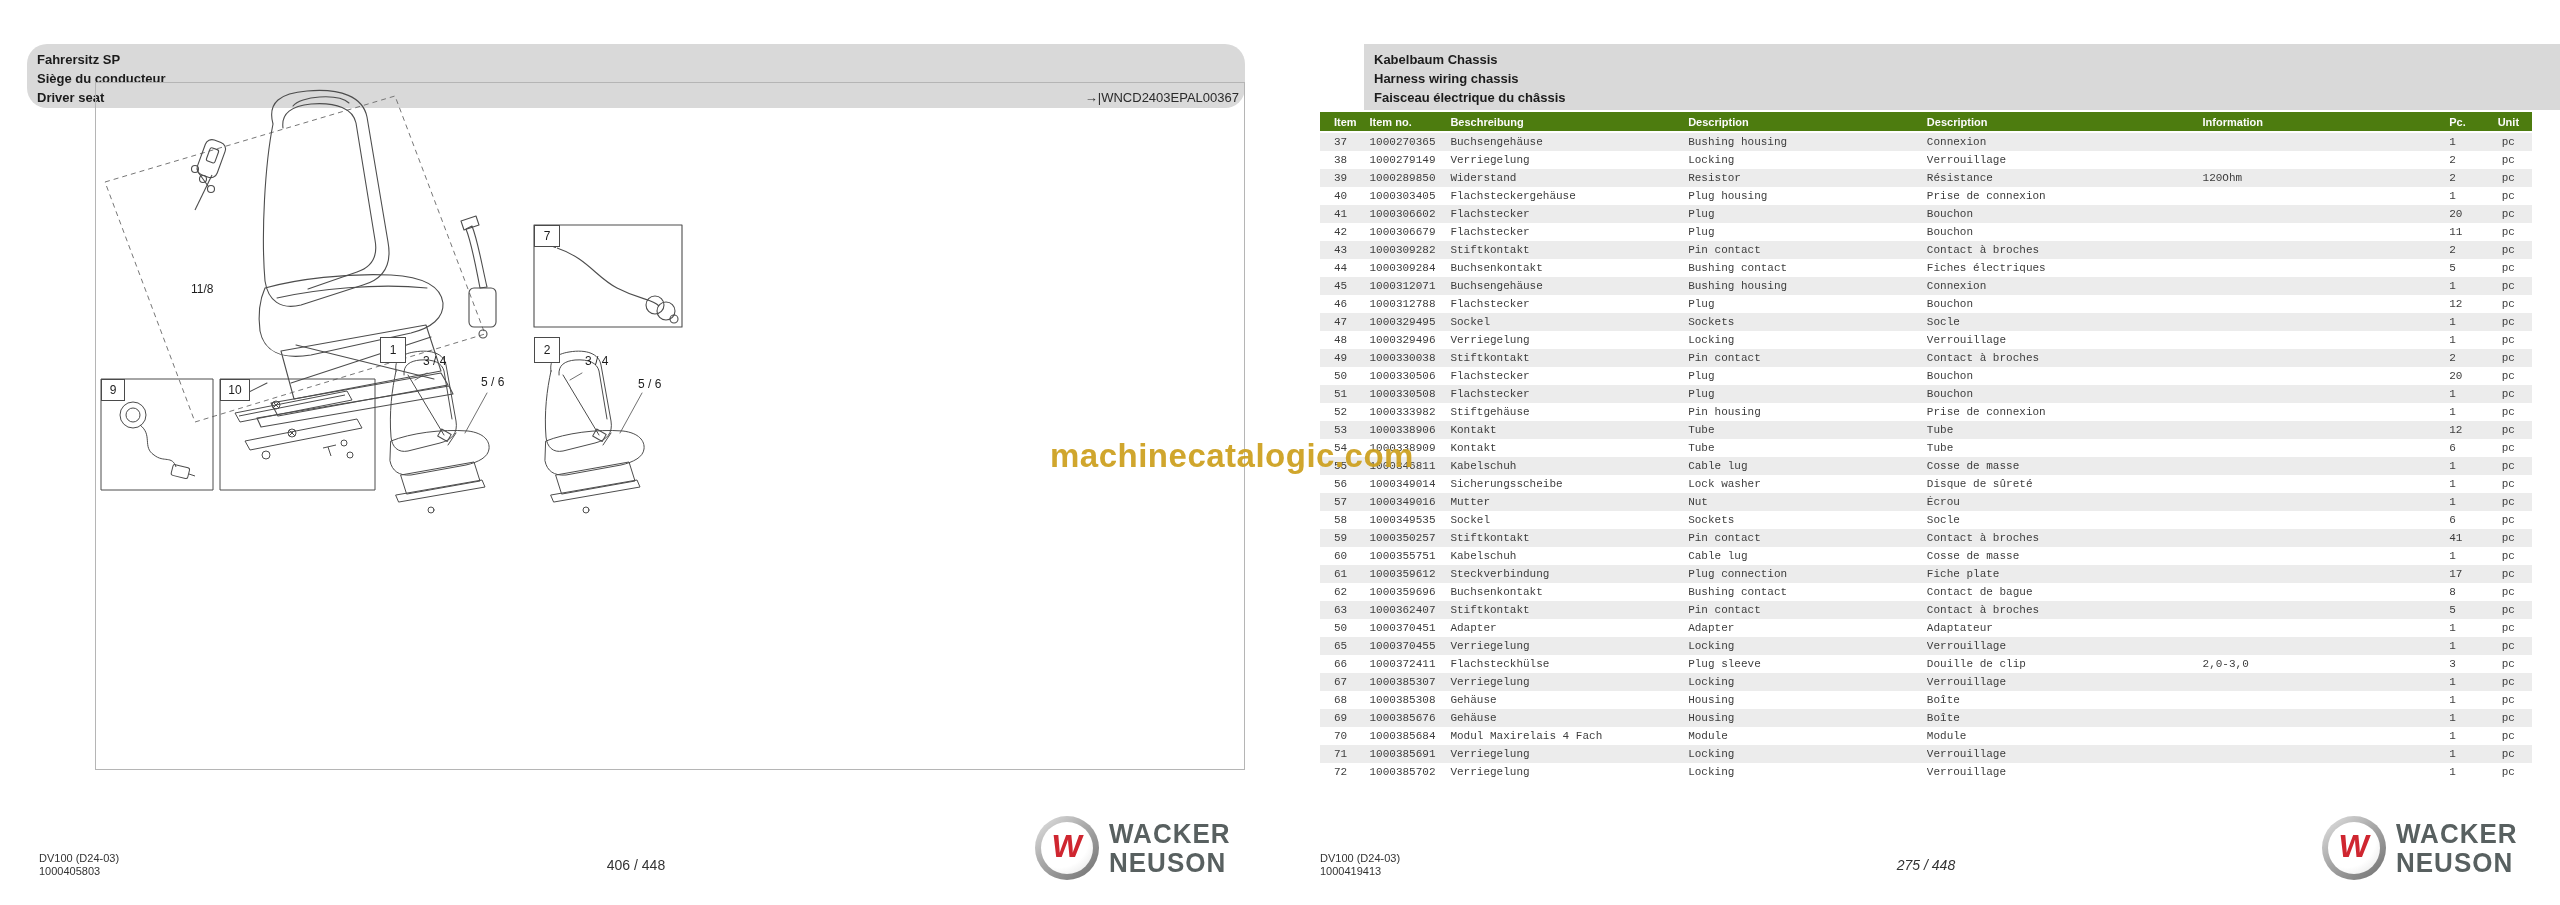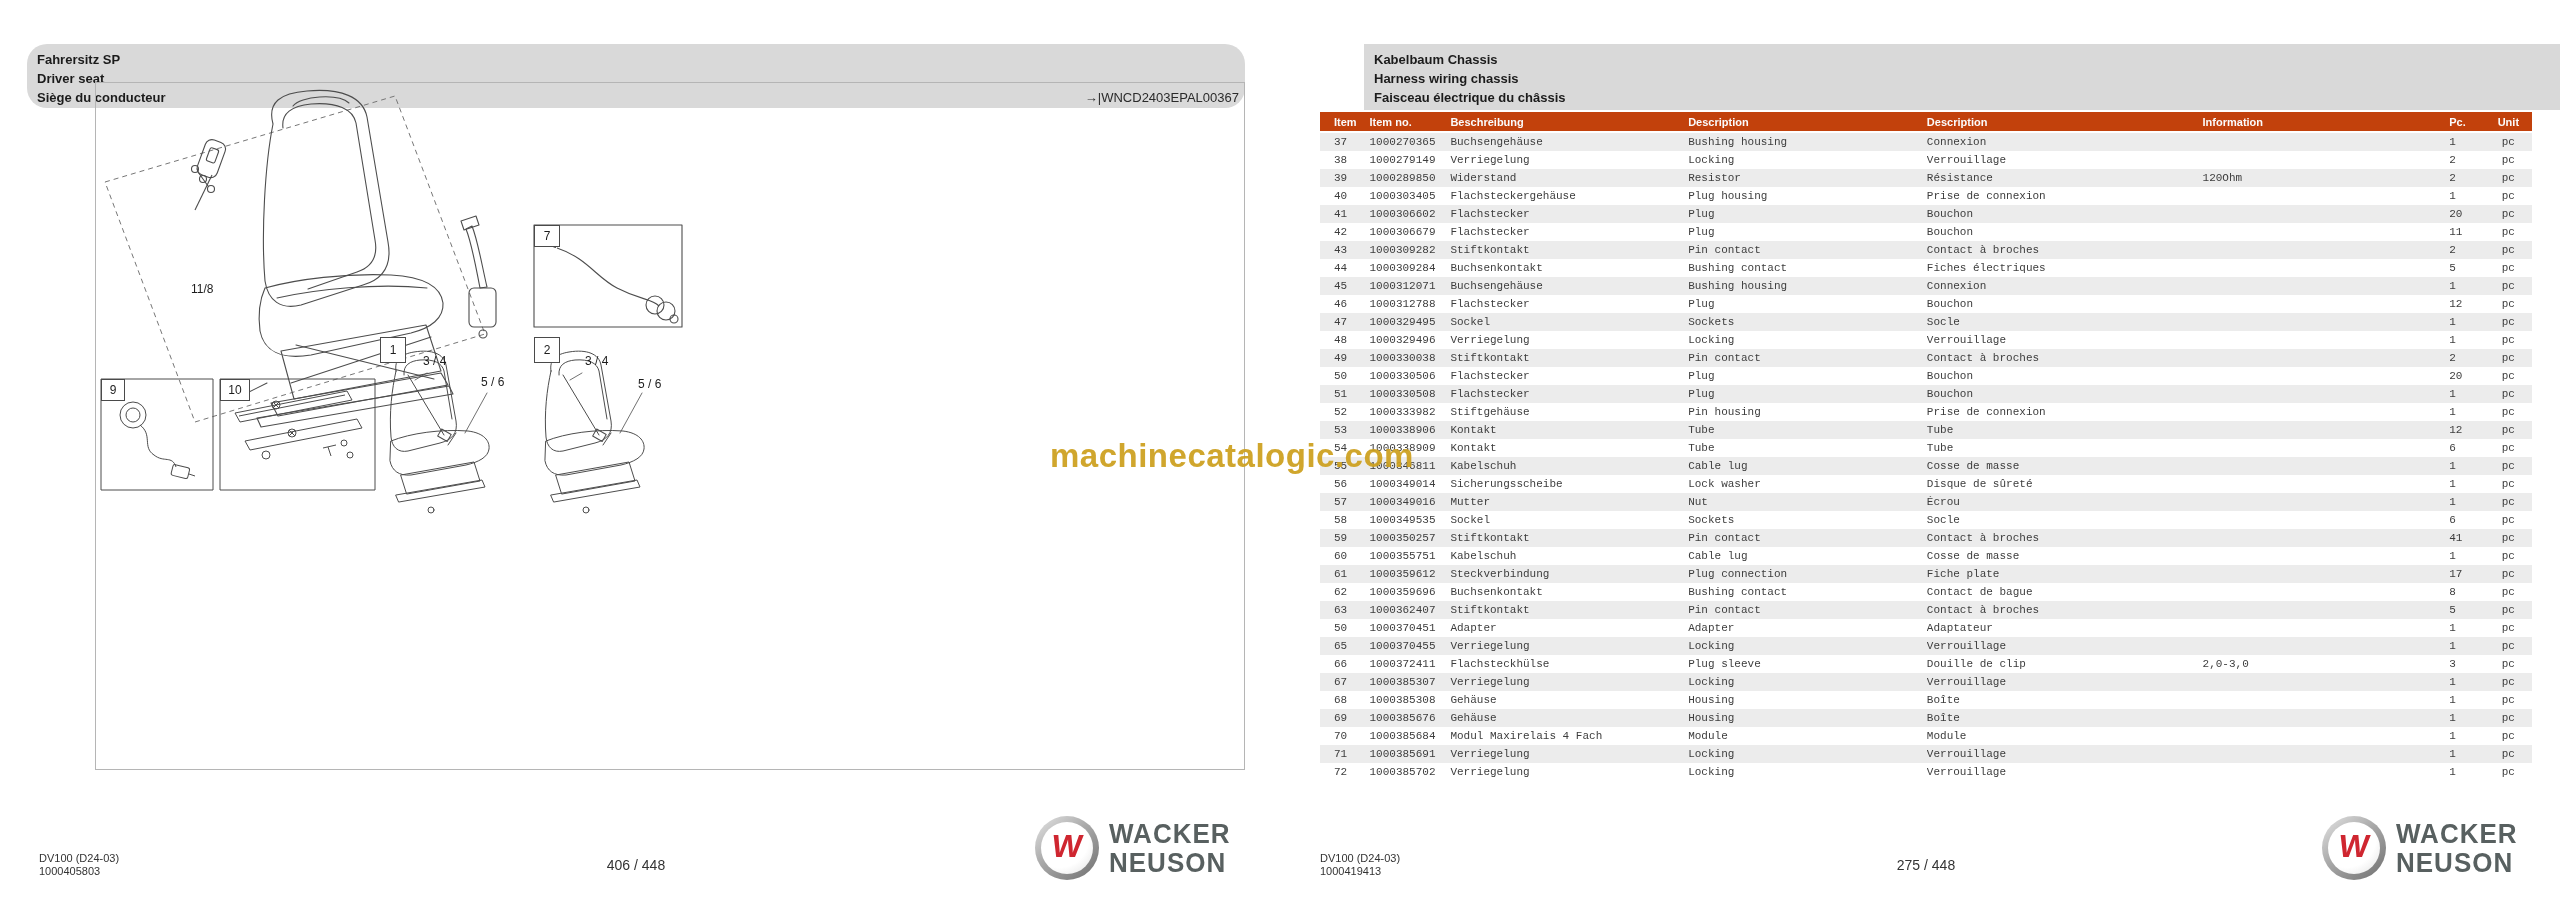"Driver seat" div.t-line { order: before "Siège du conducteur" -> after "Siège du conducteur" }
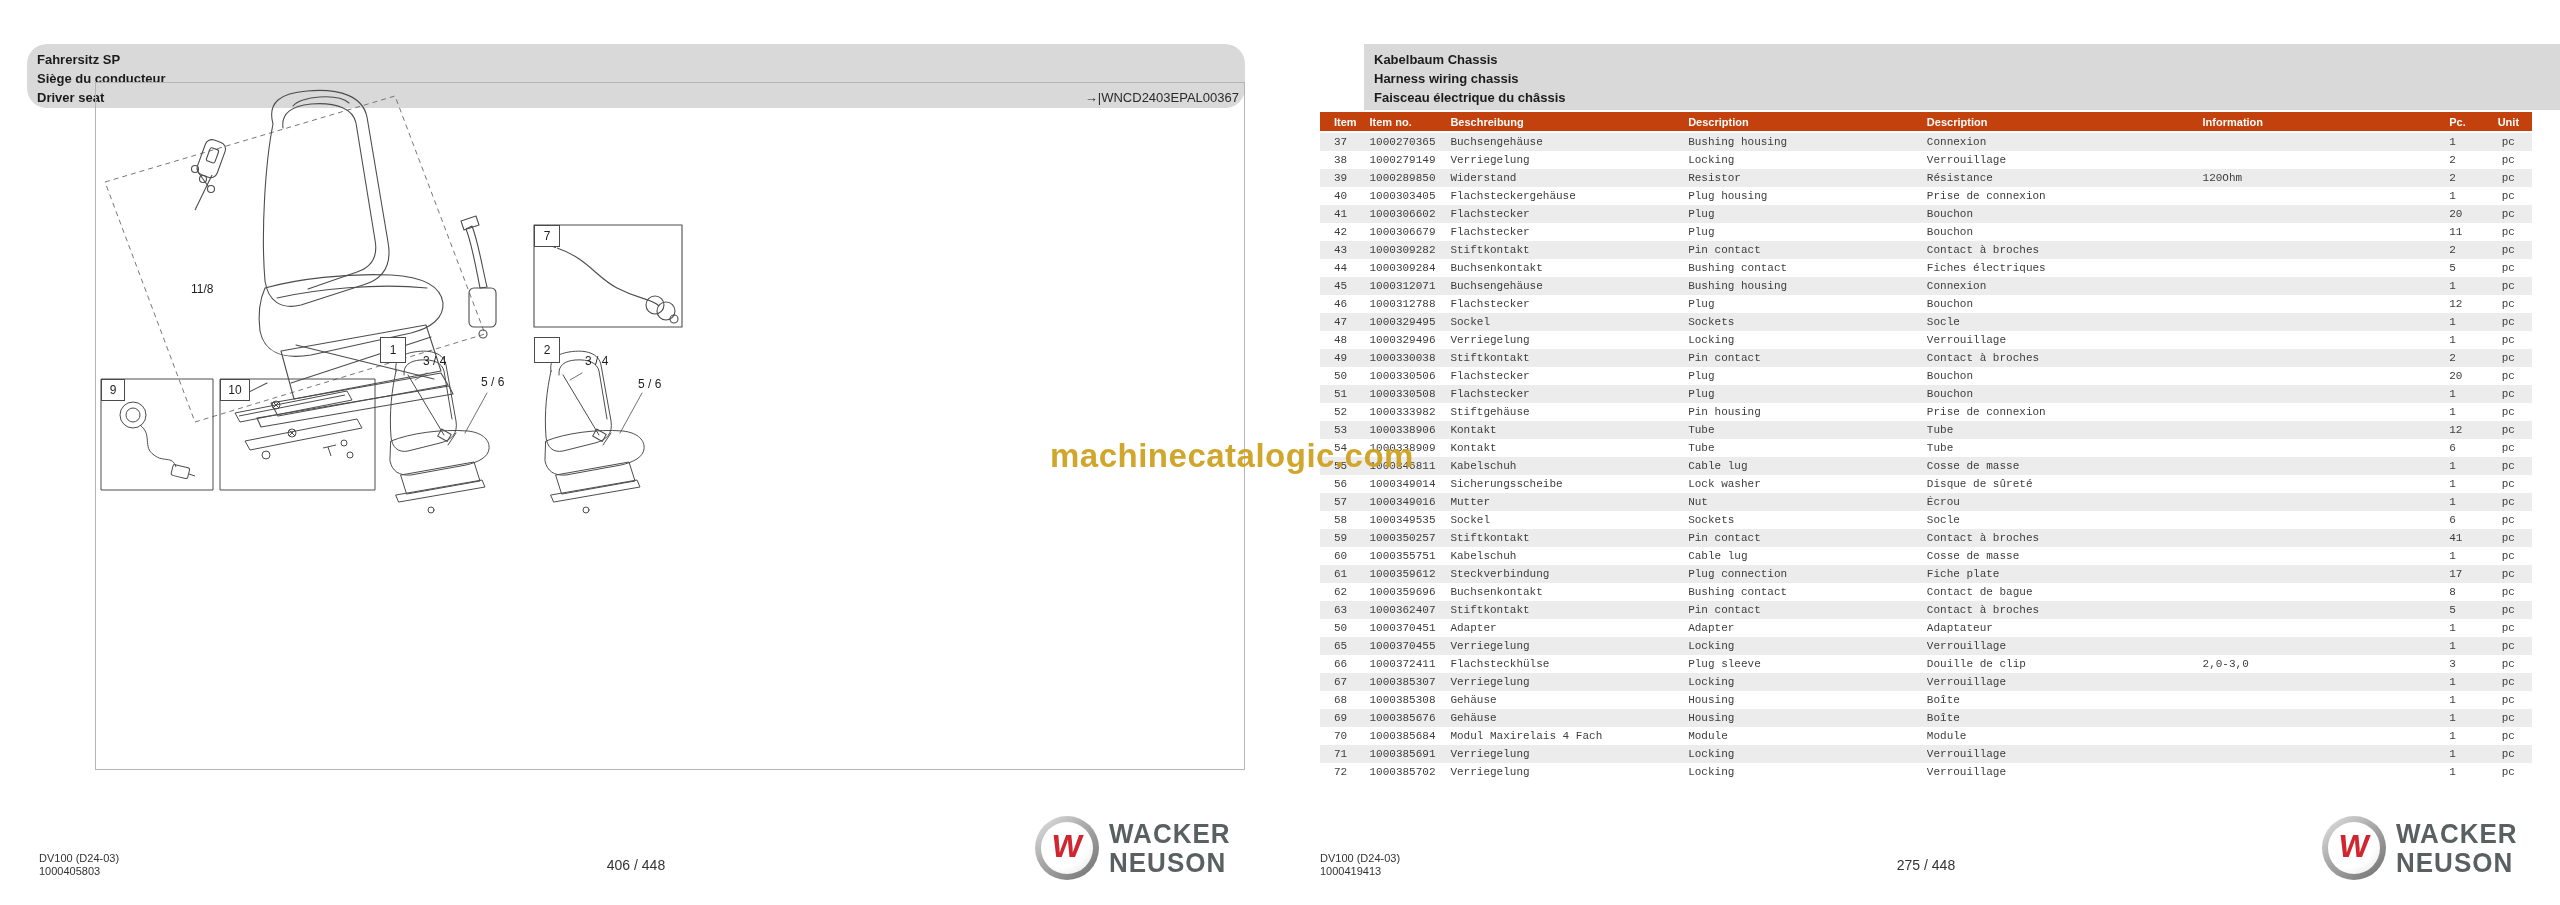"Item" .tbl-head { background: #c2410c -> #4d7c0f }
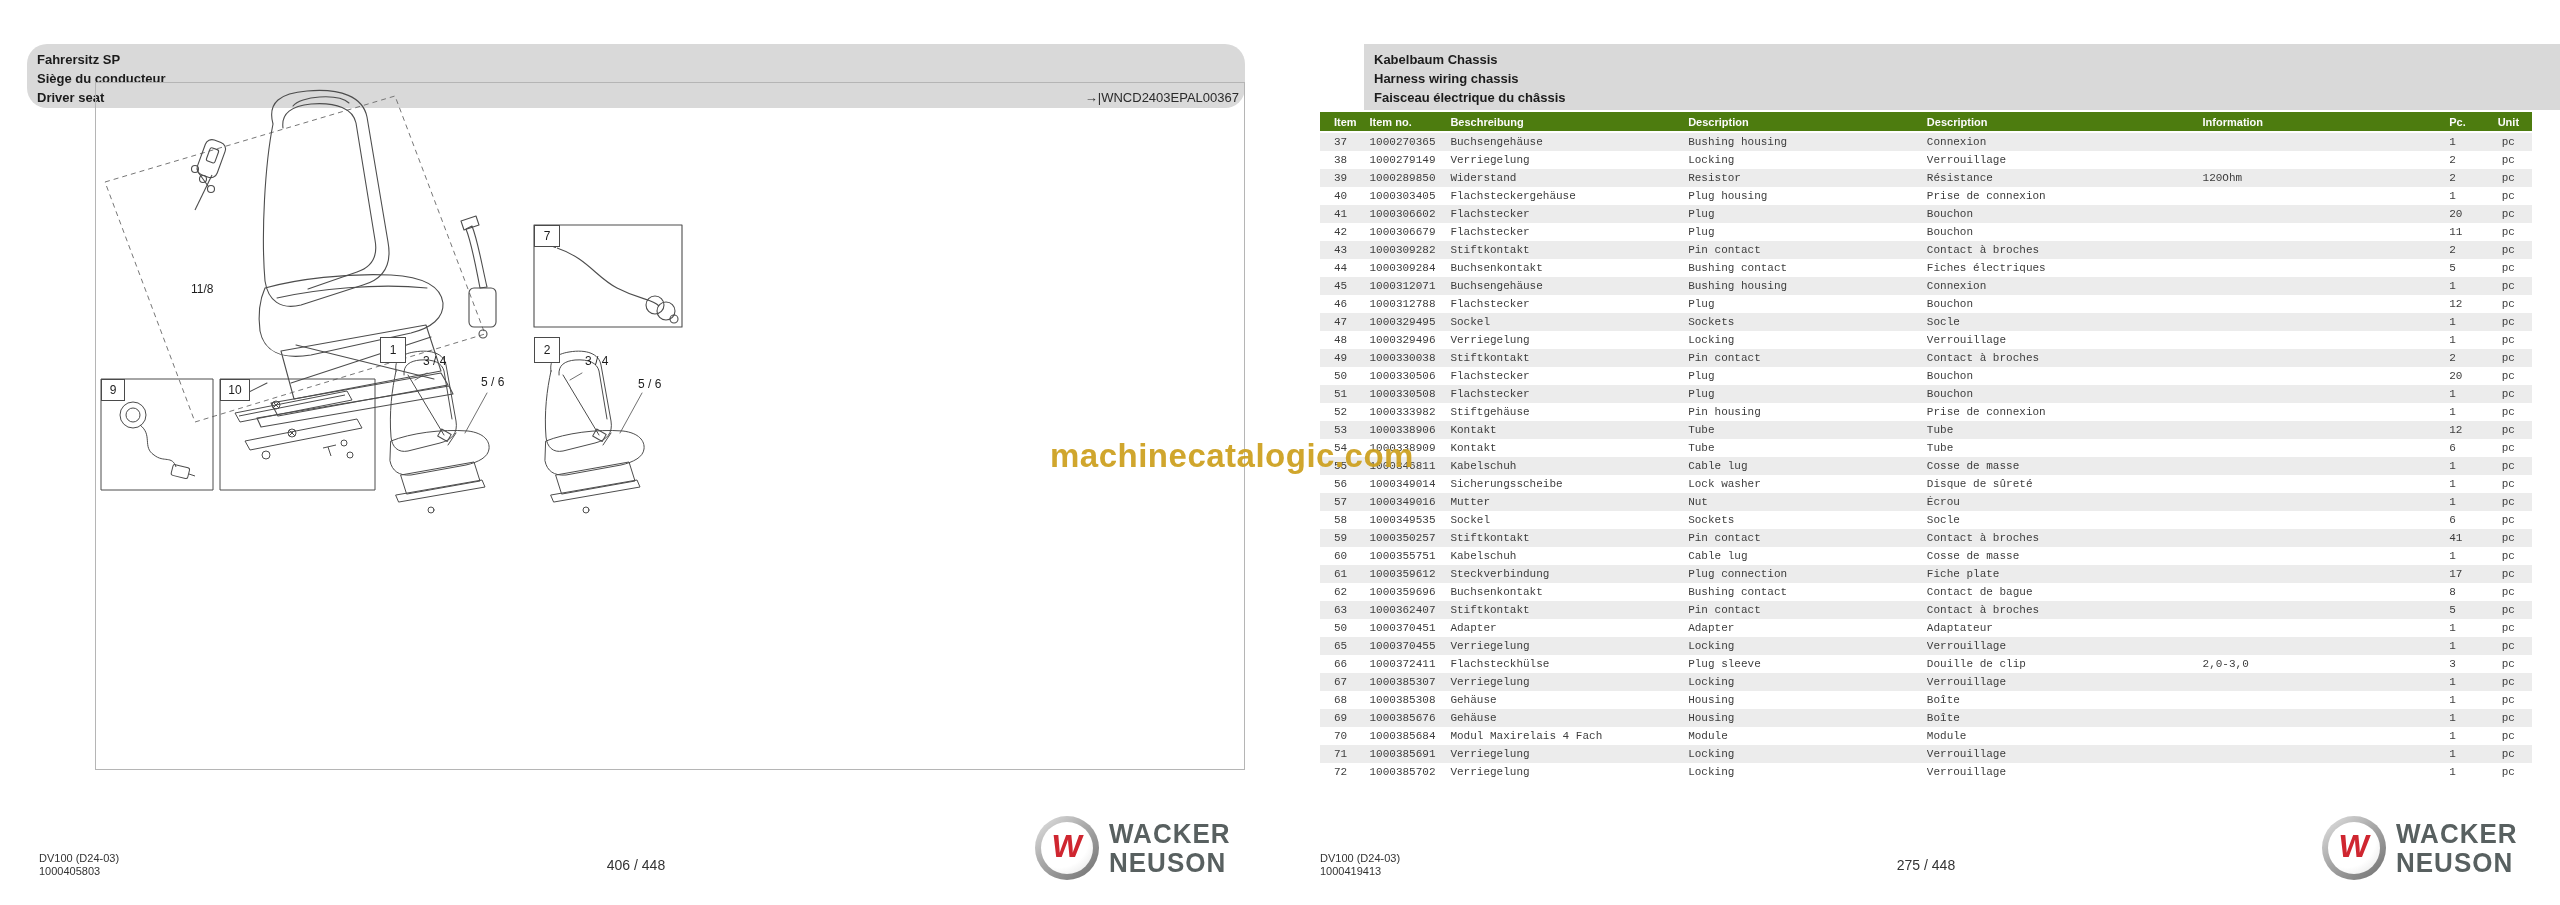"275 / 448" .pn-right { font-style: none -> italic }
